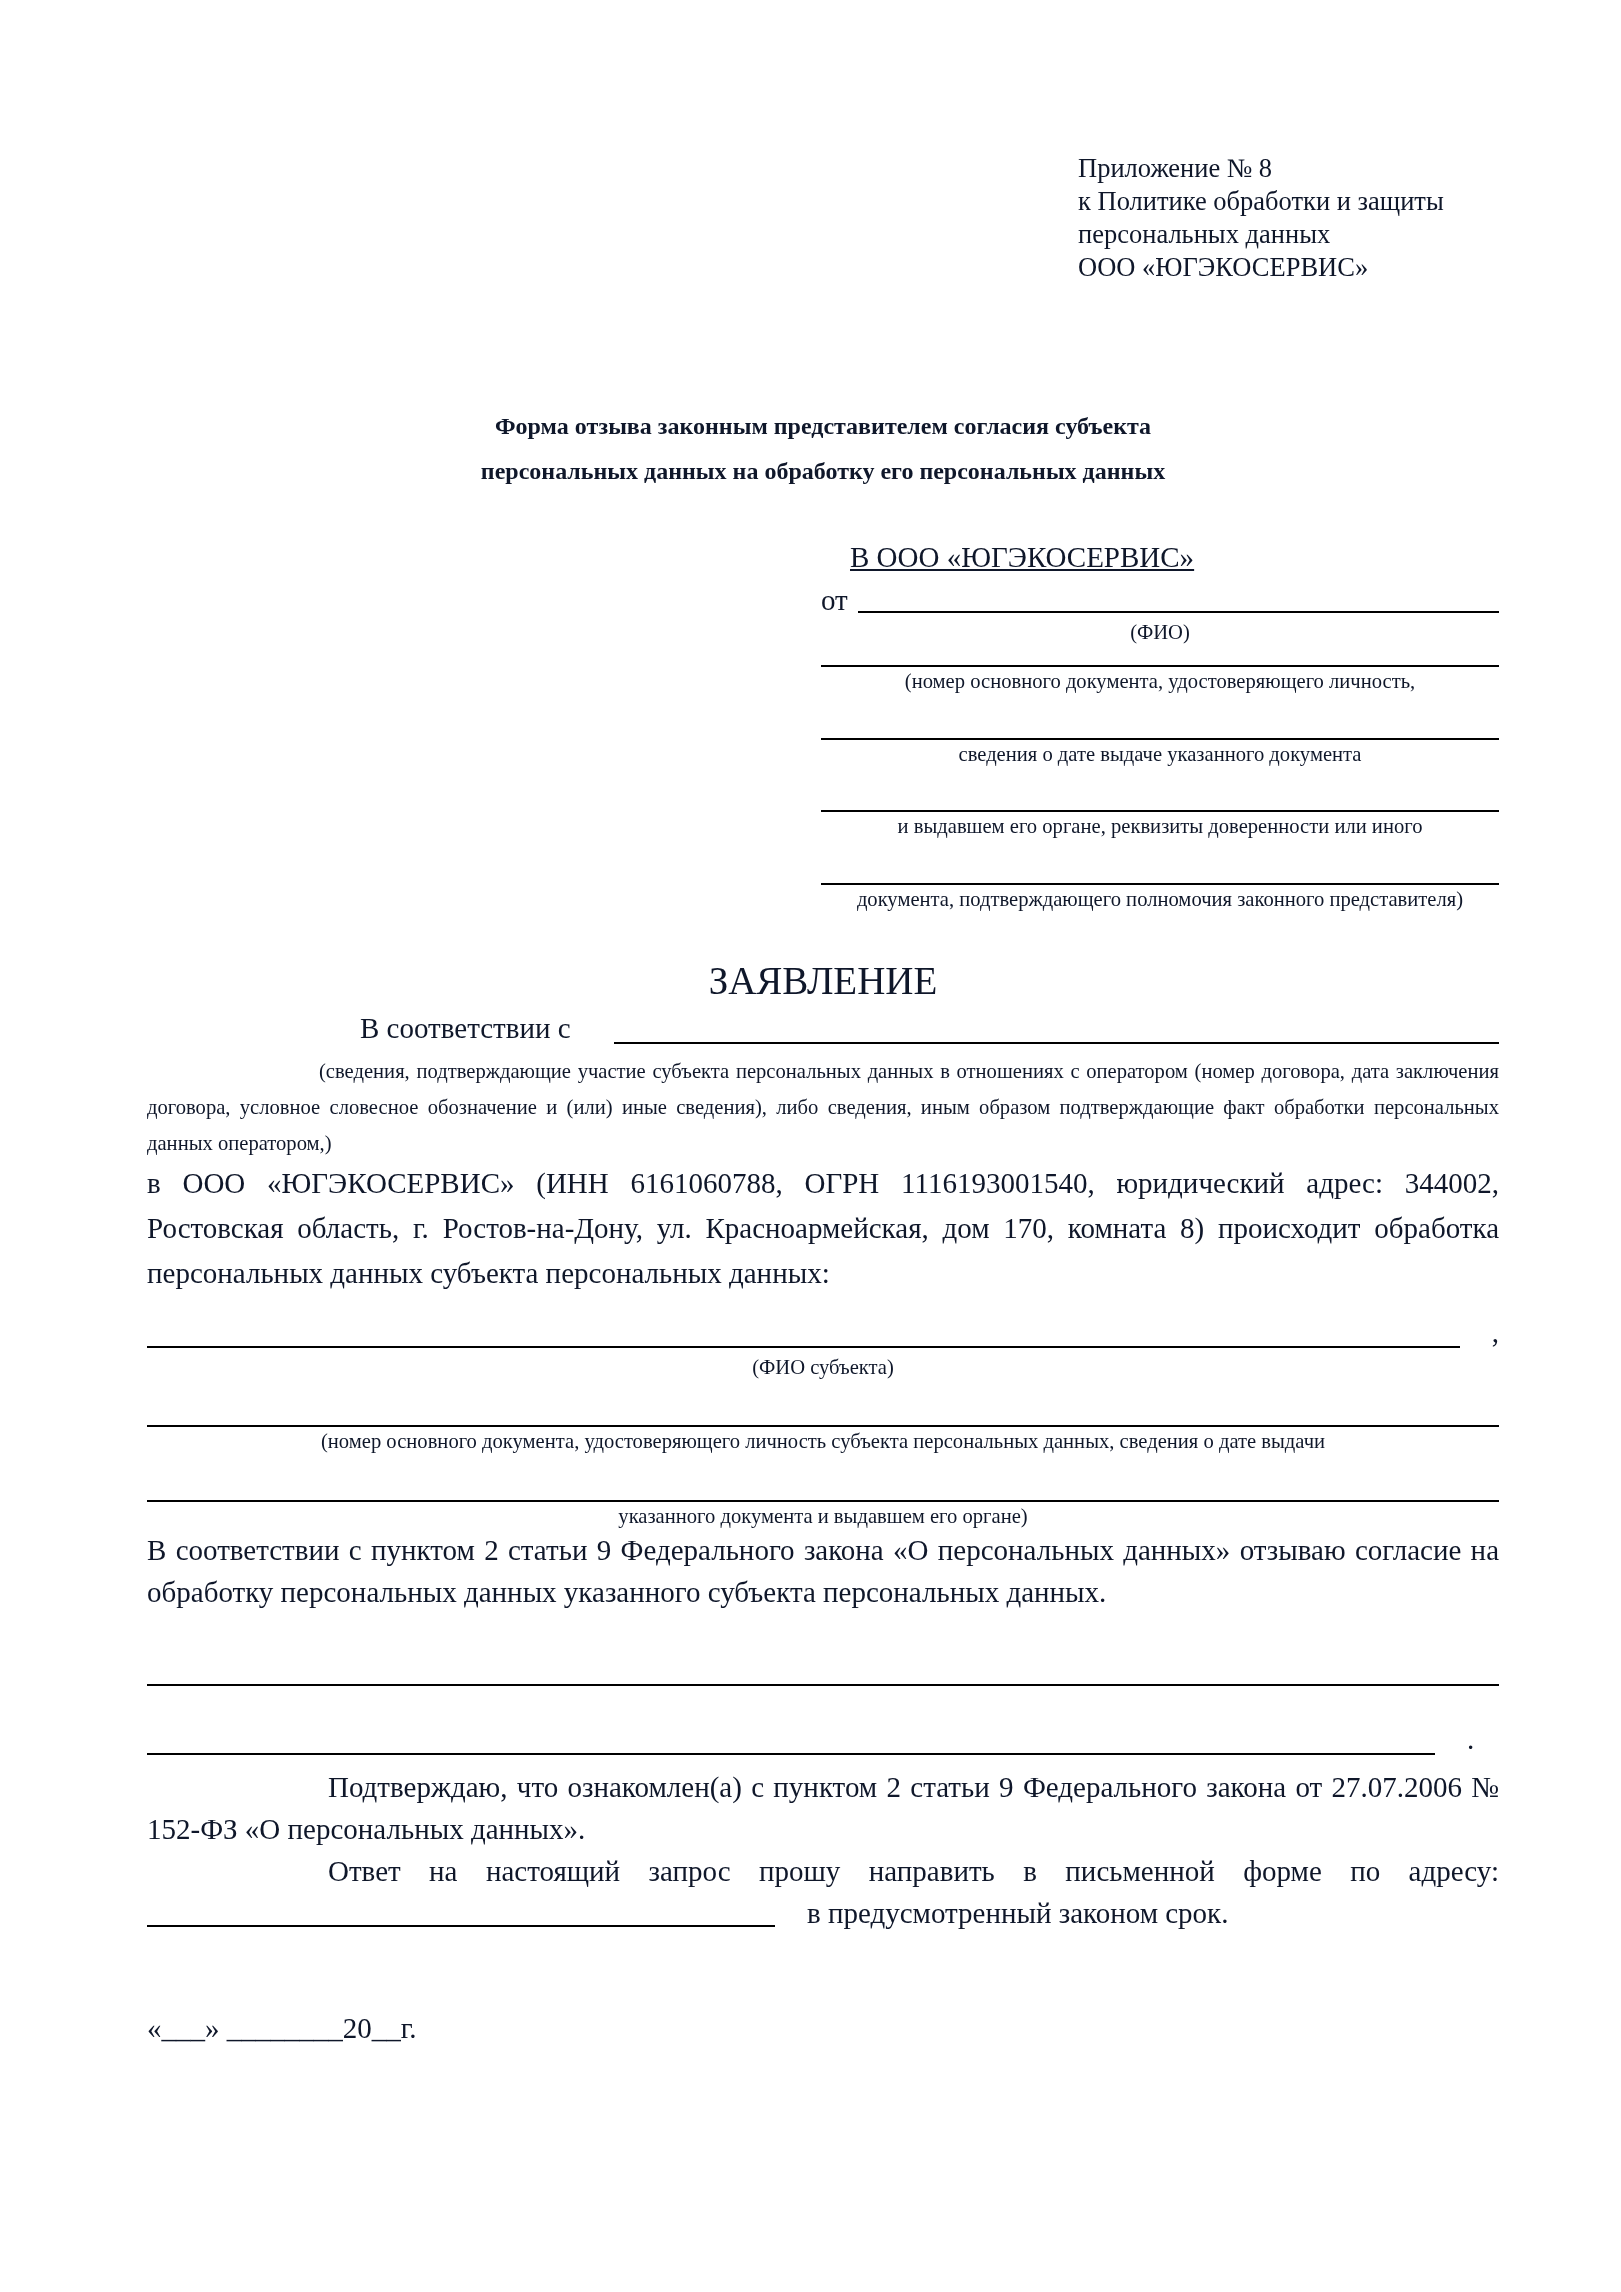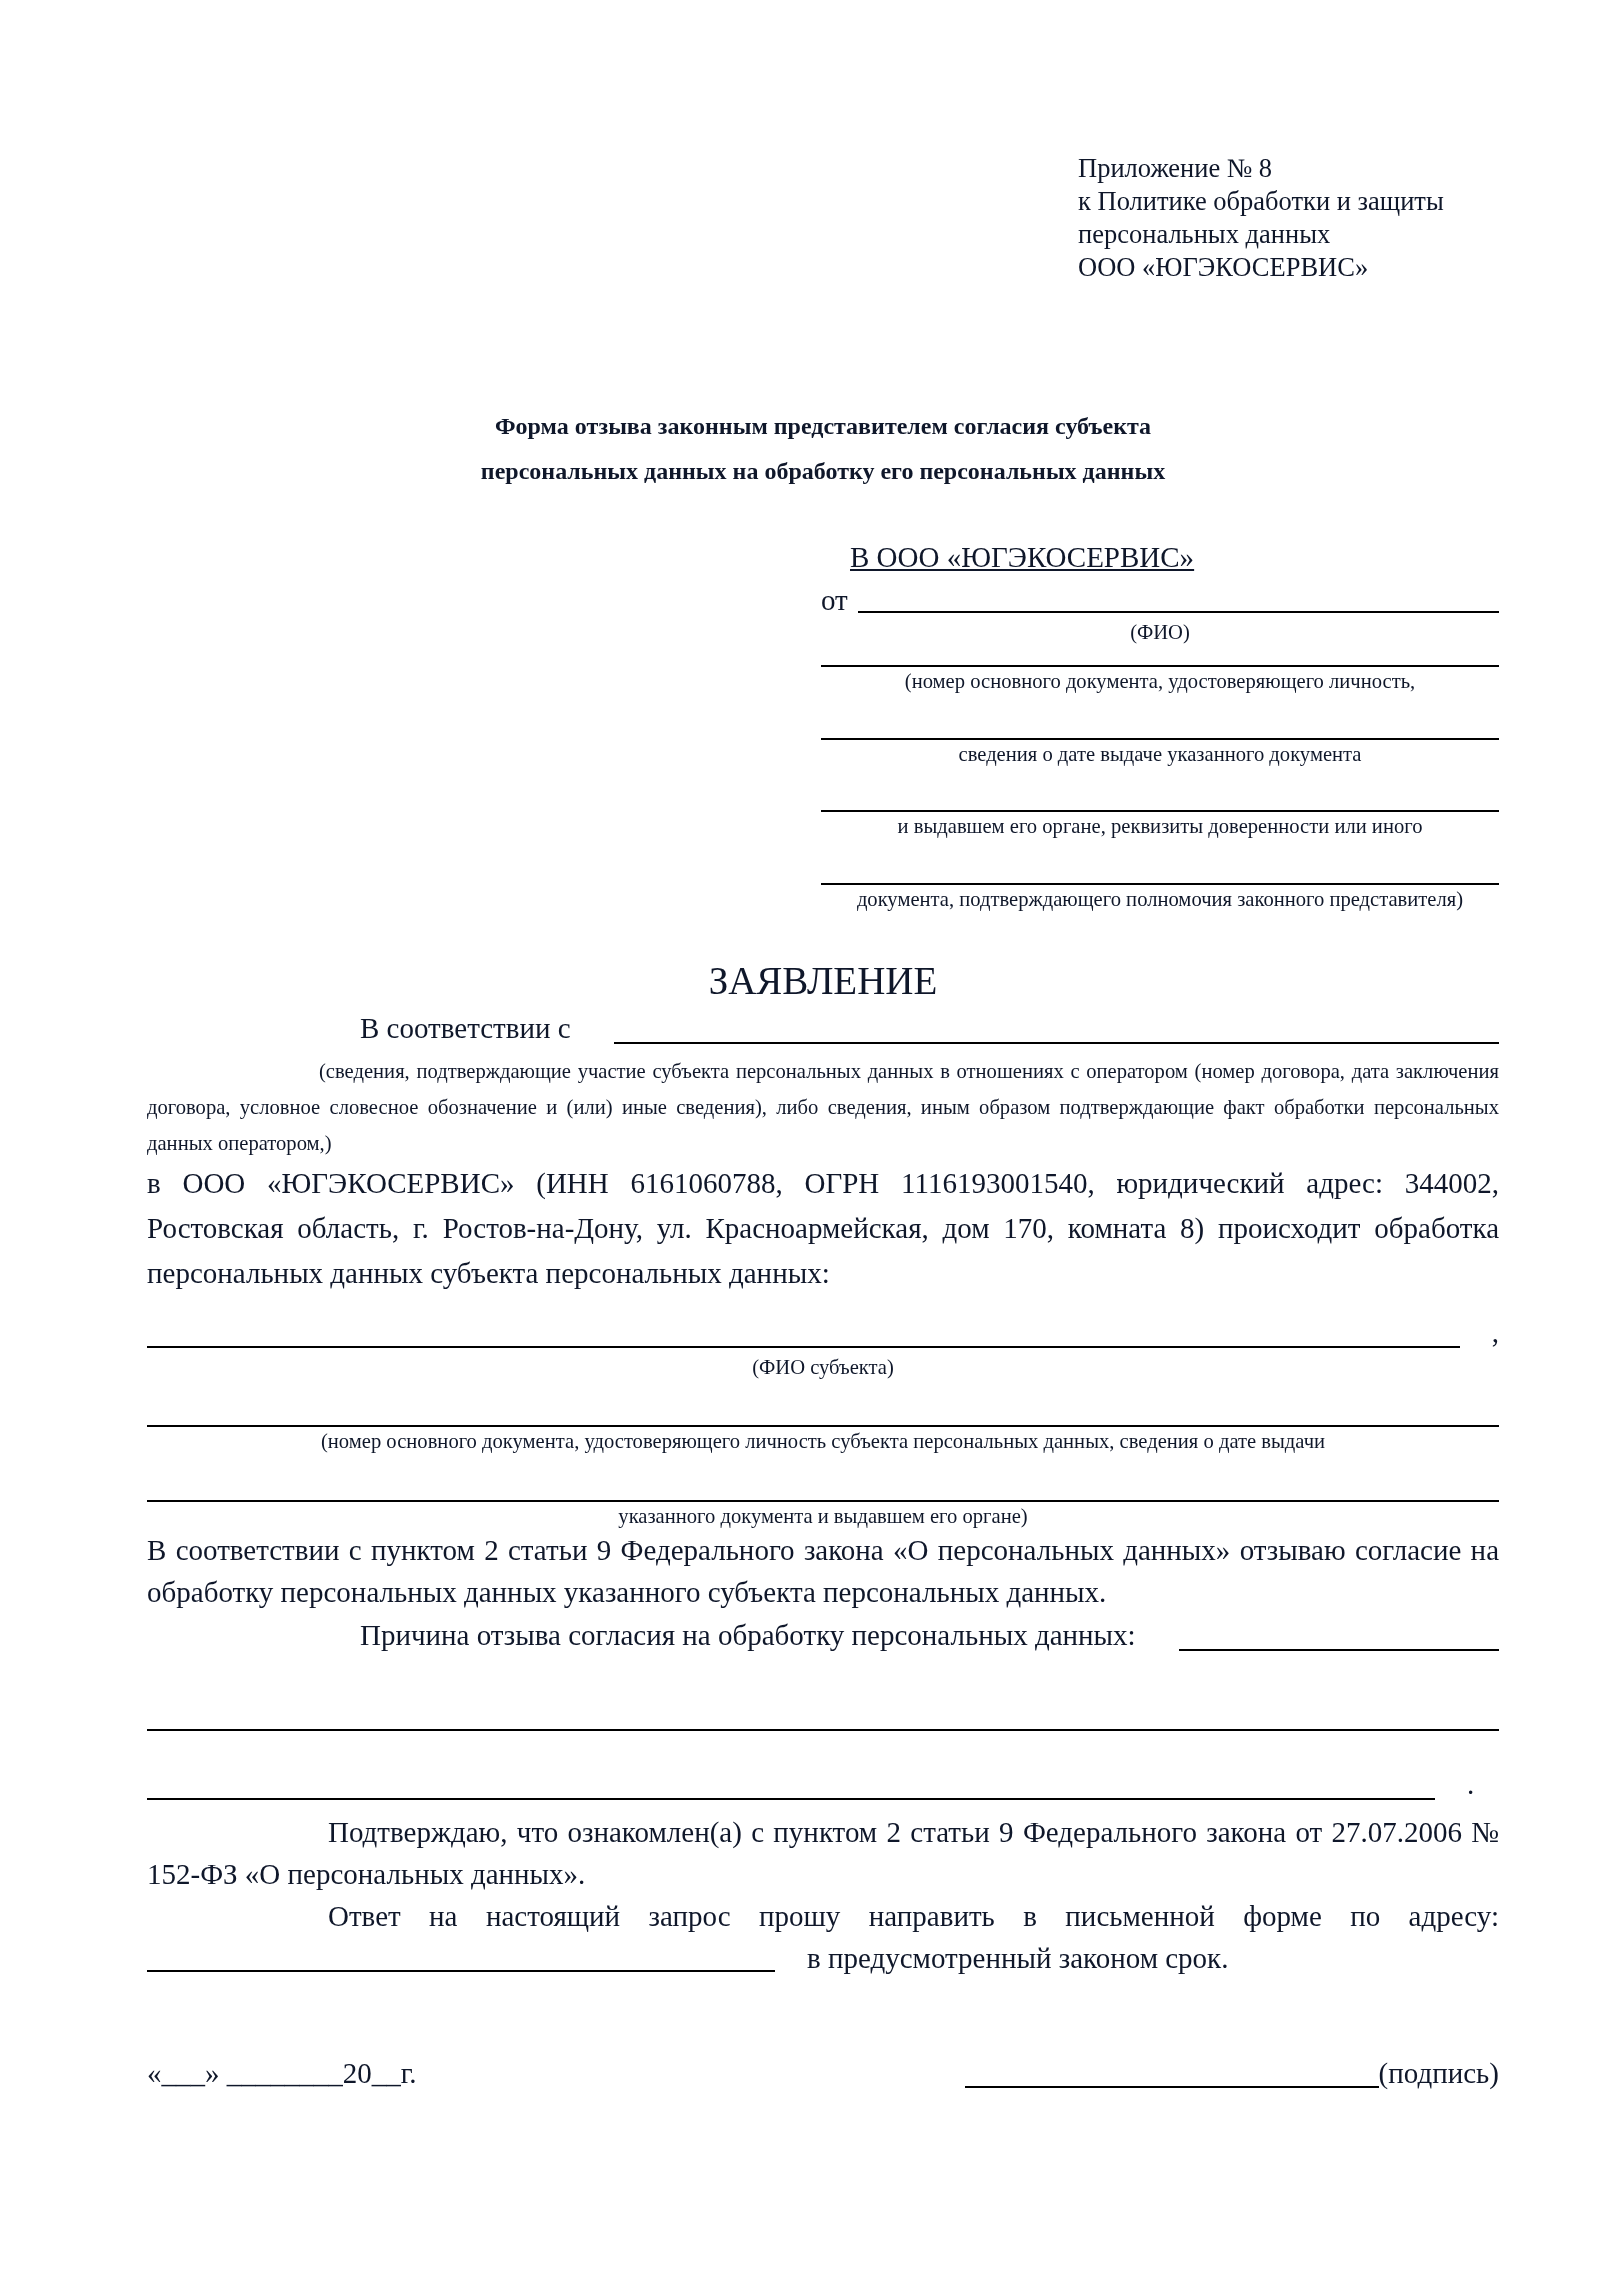"Причина отзыва согласия на обработку" div.flex-row { html: <div> <span></span> <span>Причина отзыва согласия на обработку персональных данных:</span> <span></span> </div> -> none }
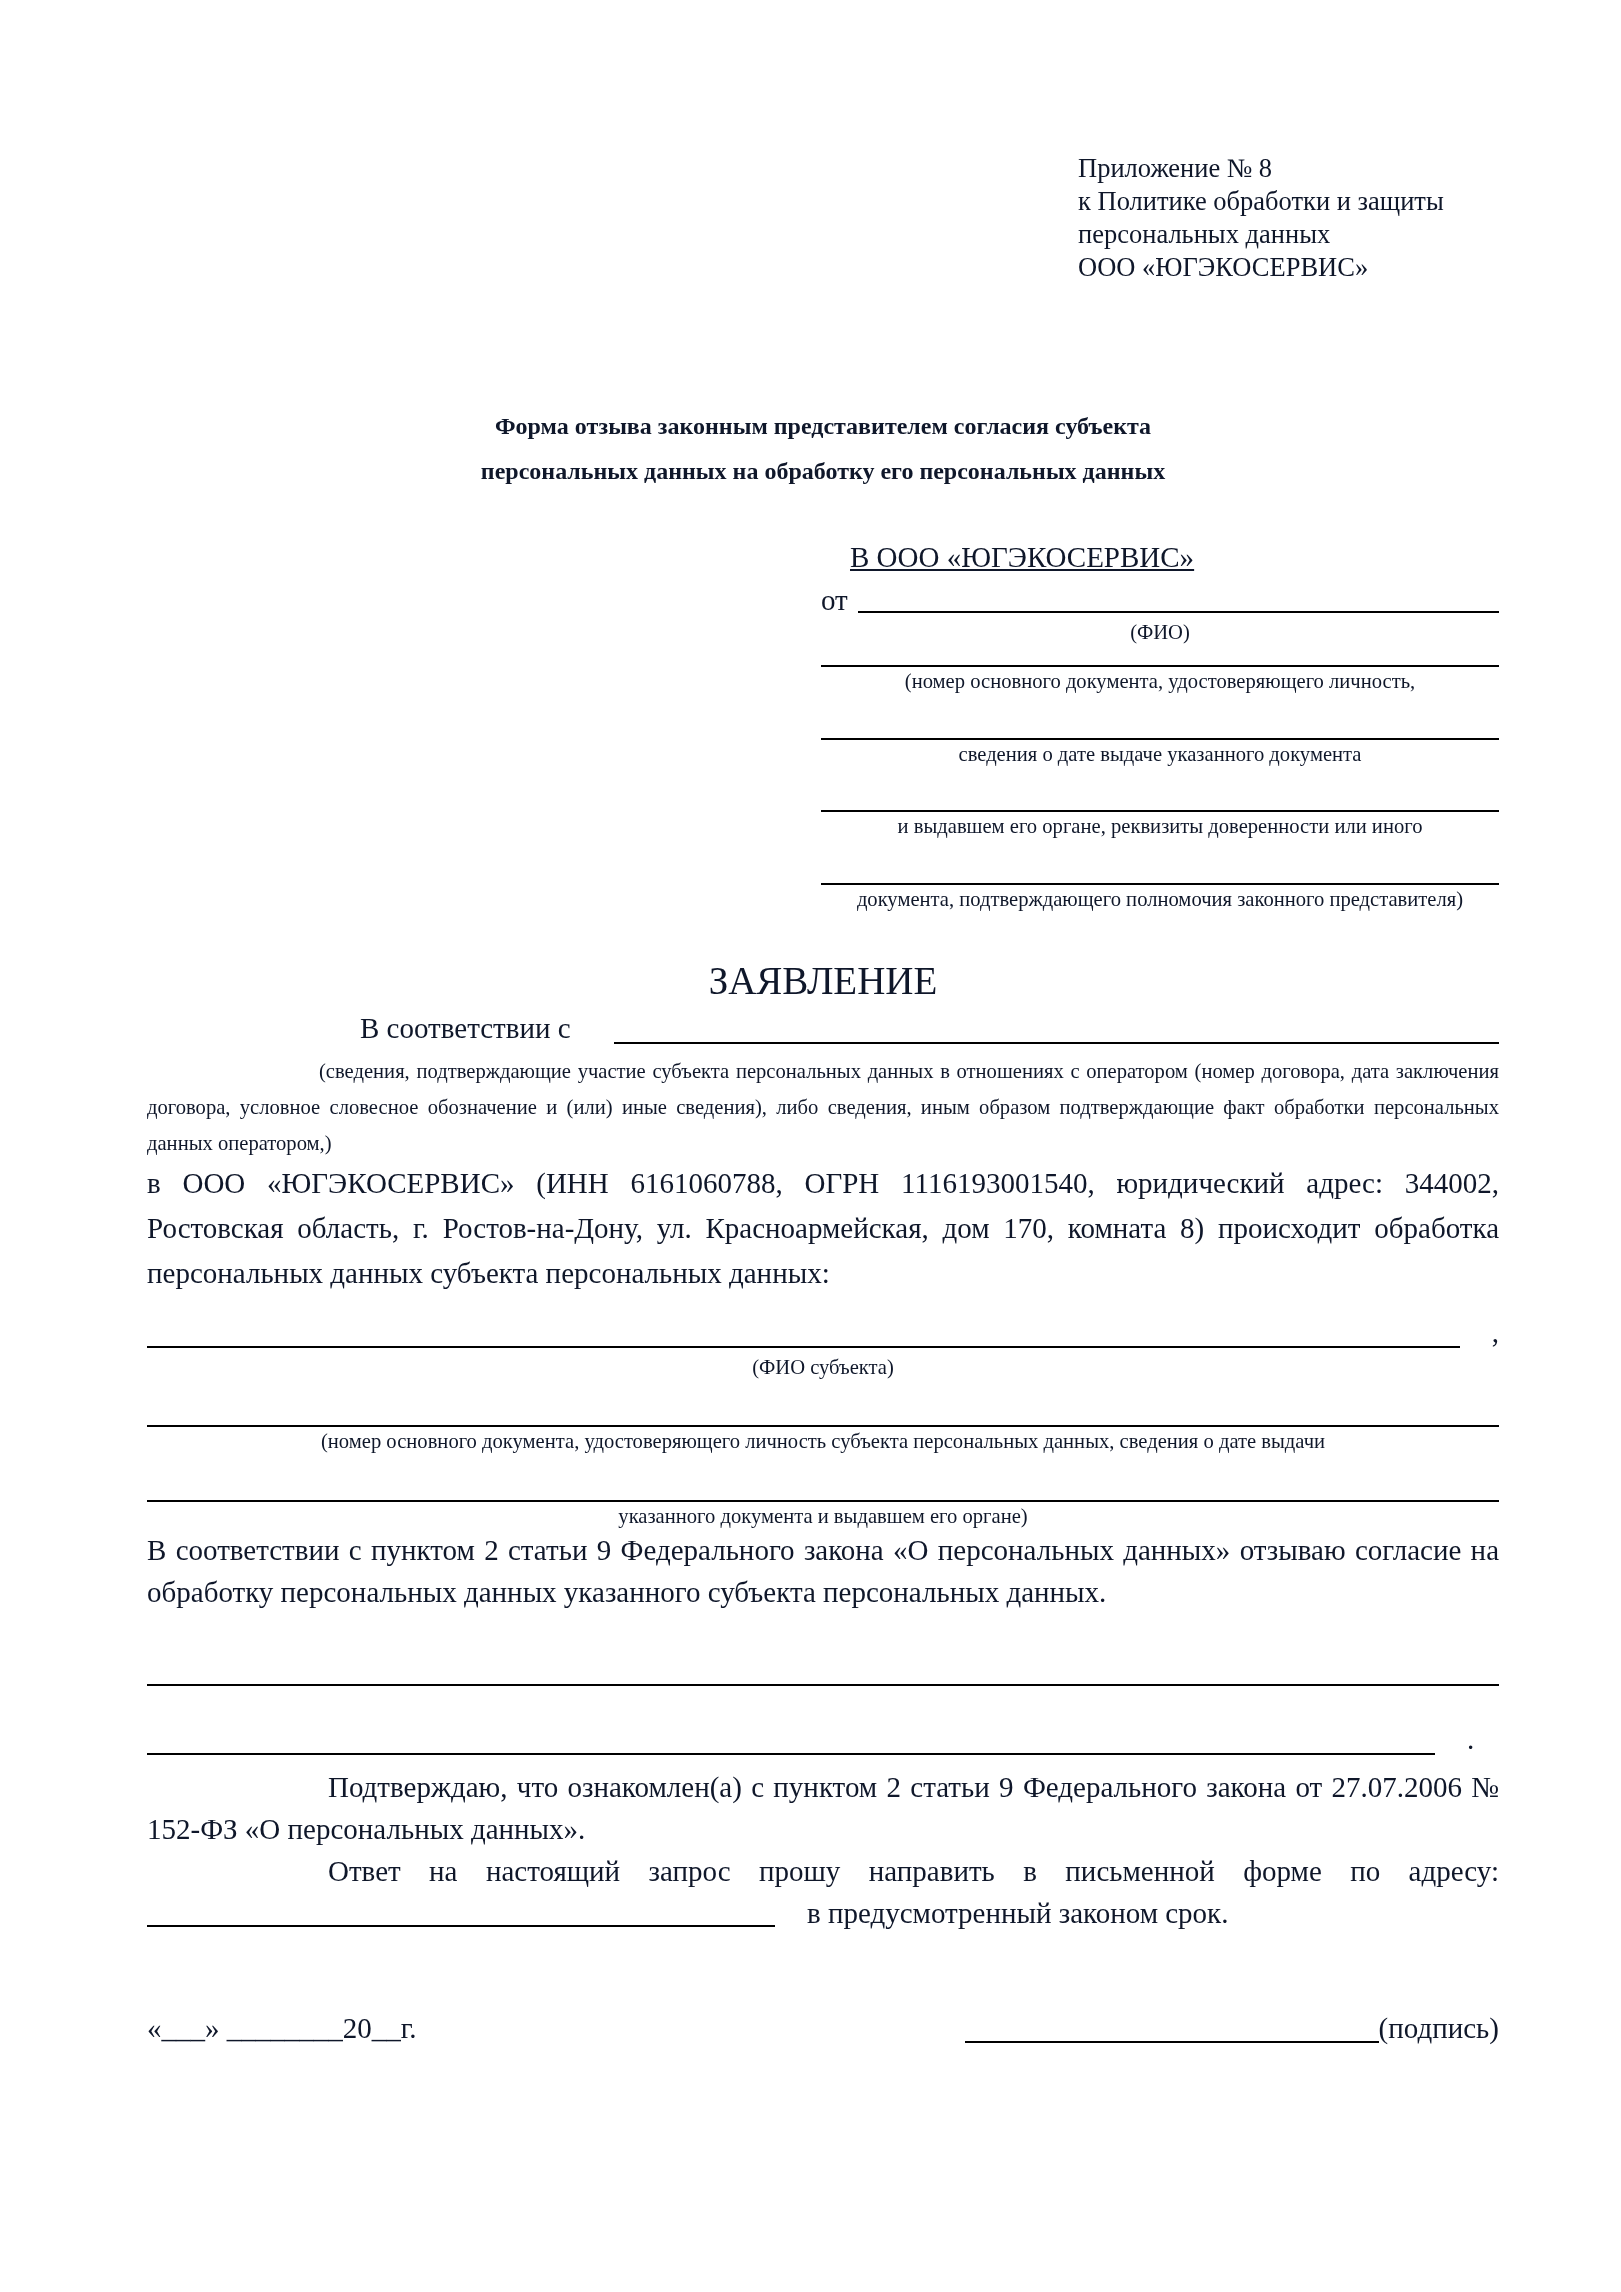"(подпись)" span.sig-group { html: <span> <span></span> <span>(подпись)</span> </span> -> none }
